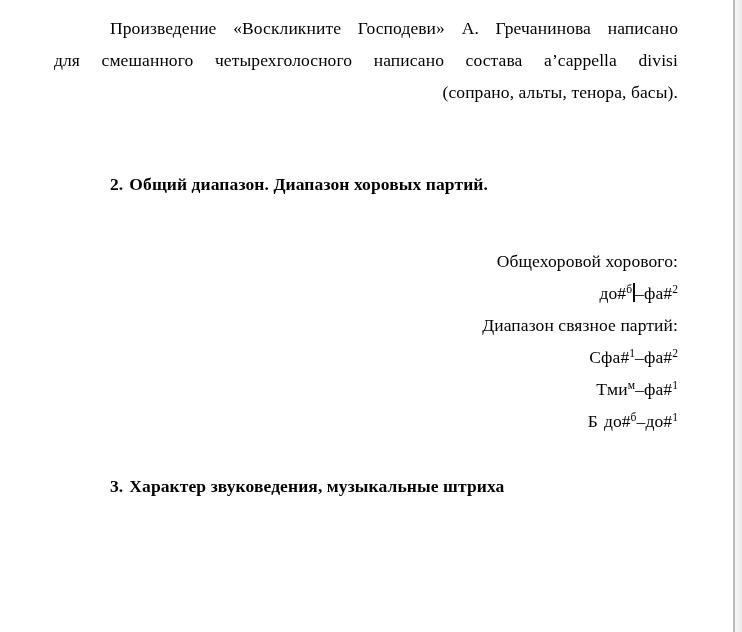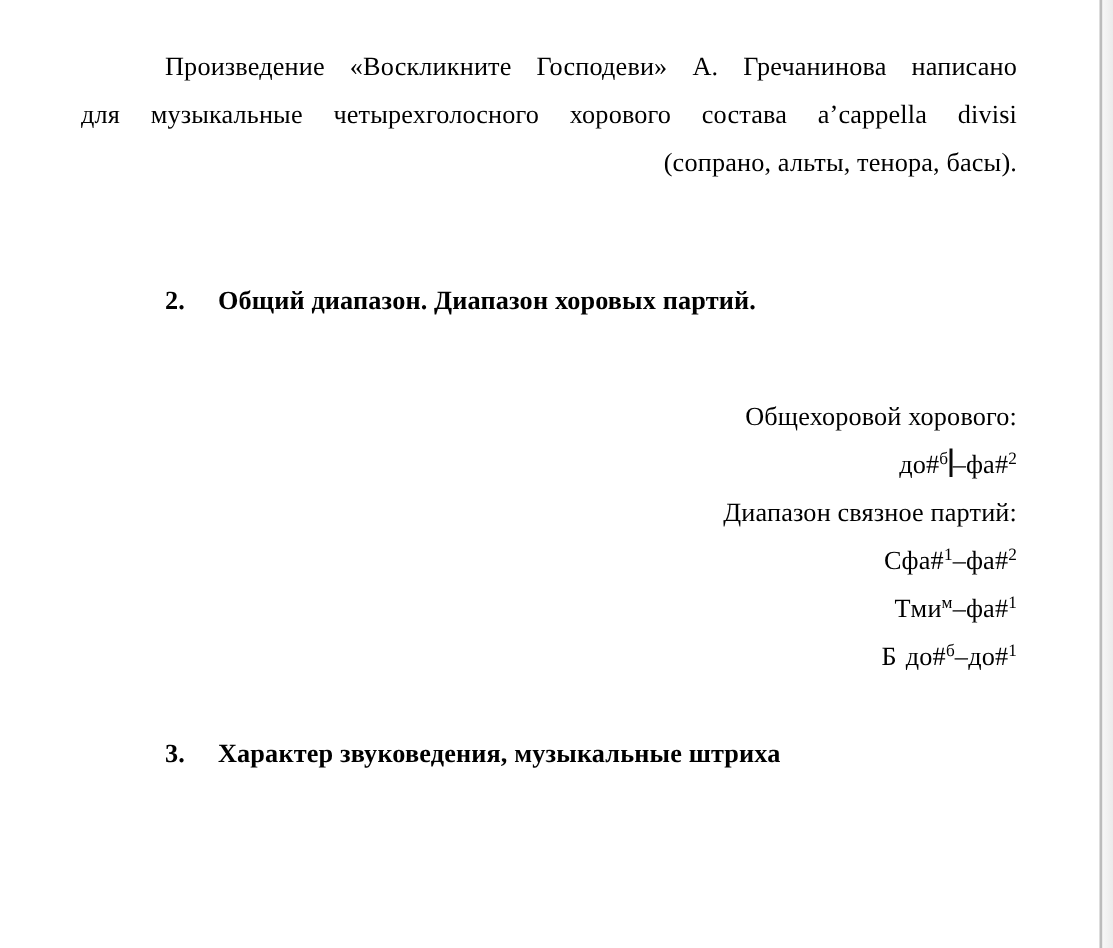"Произведение «Воскликните Господеви» А." .indent { margin-top: 16px -> none }
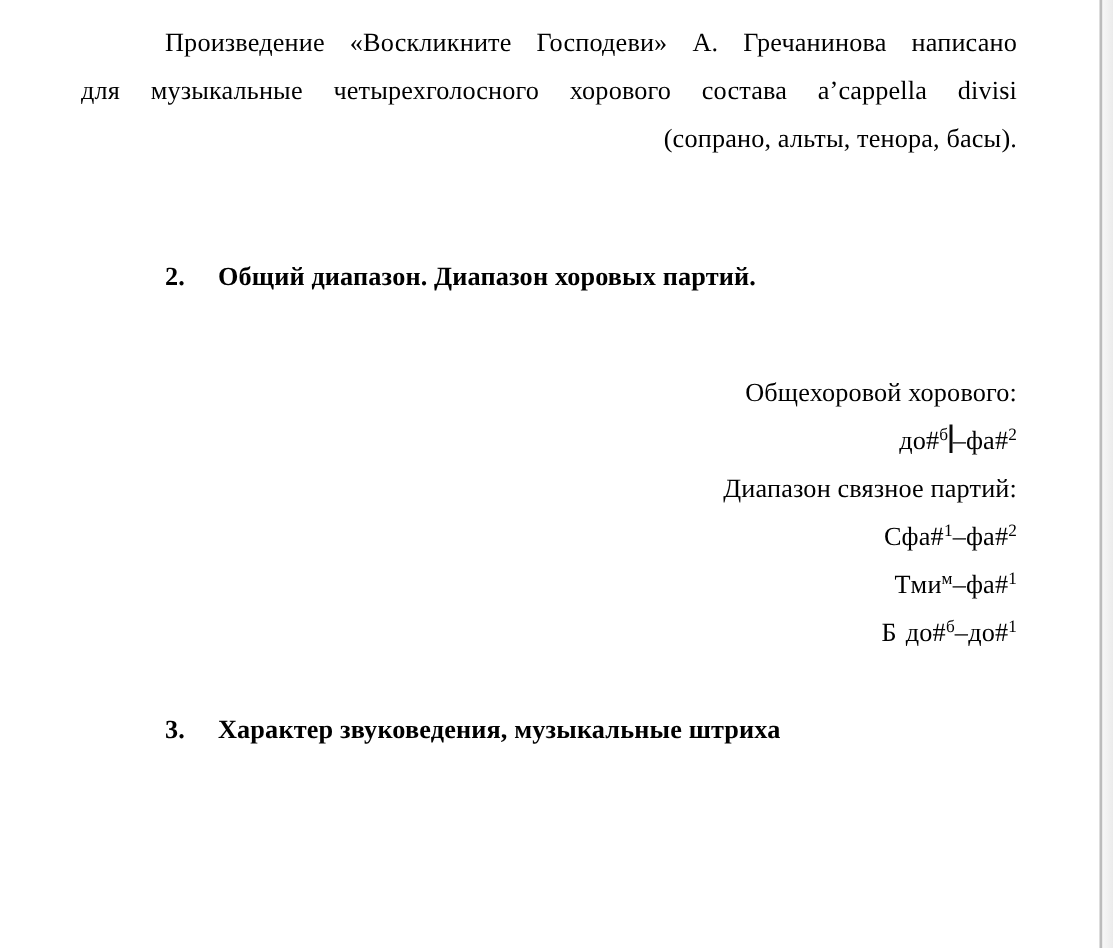"для музыкальные четырехголосного" div.jline { text: музыкальные четырехголосного хорового -> смешанного четырехголосного написано }
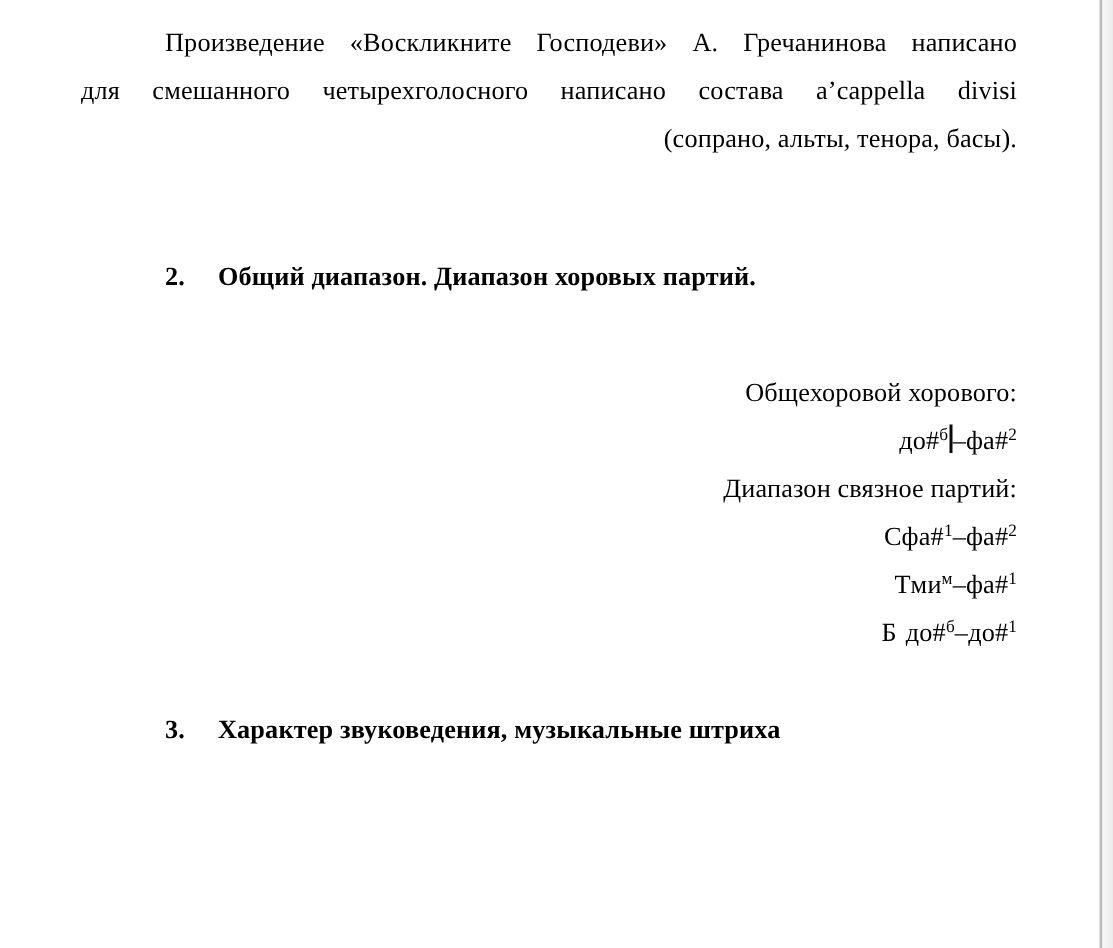"Общий диапазон. Диапазон хоровых партий." .heading .title { margin-left: 22px -> 6px }
